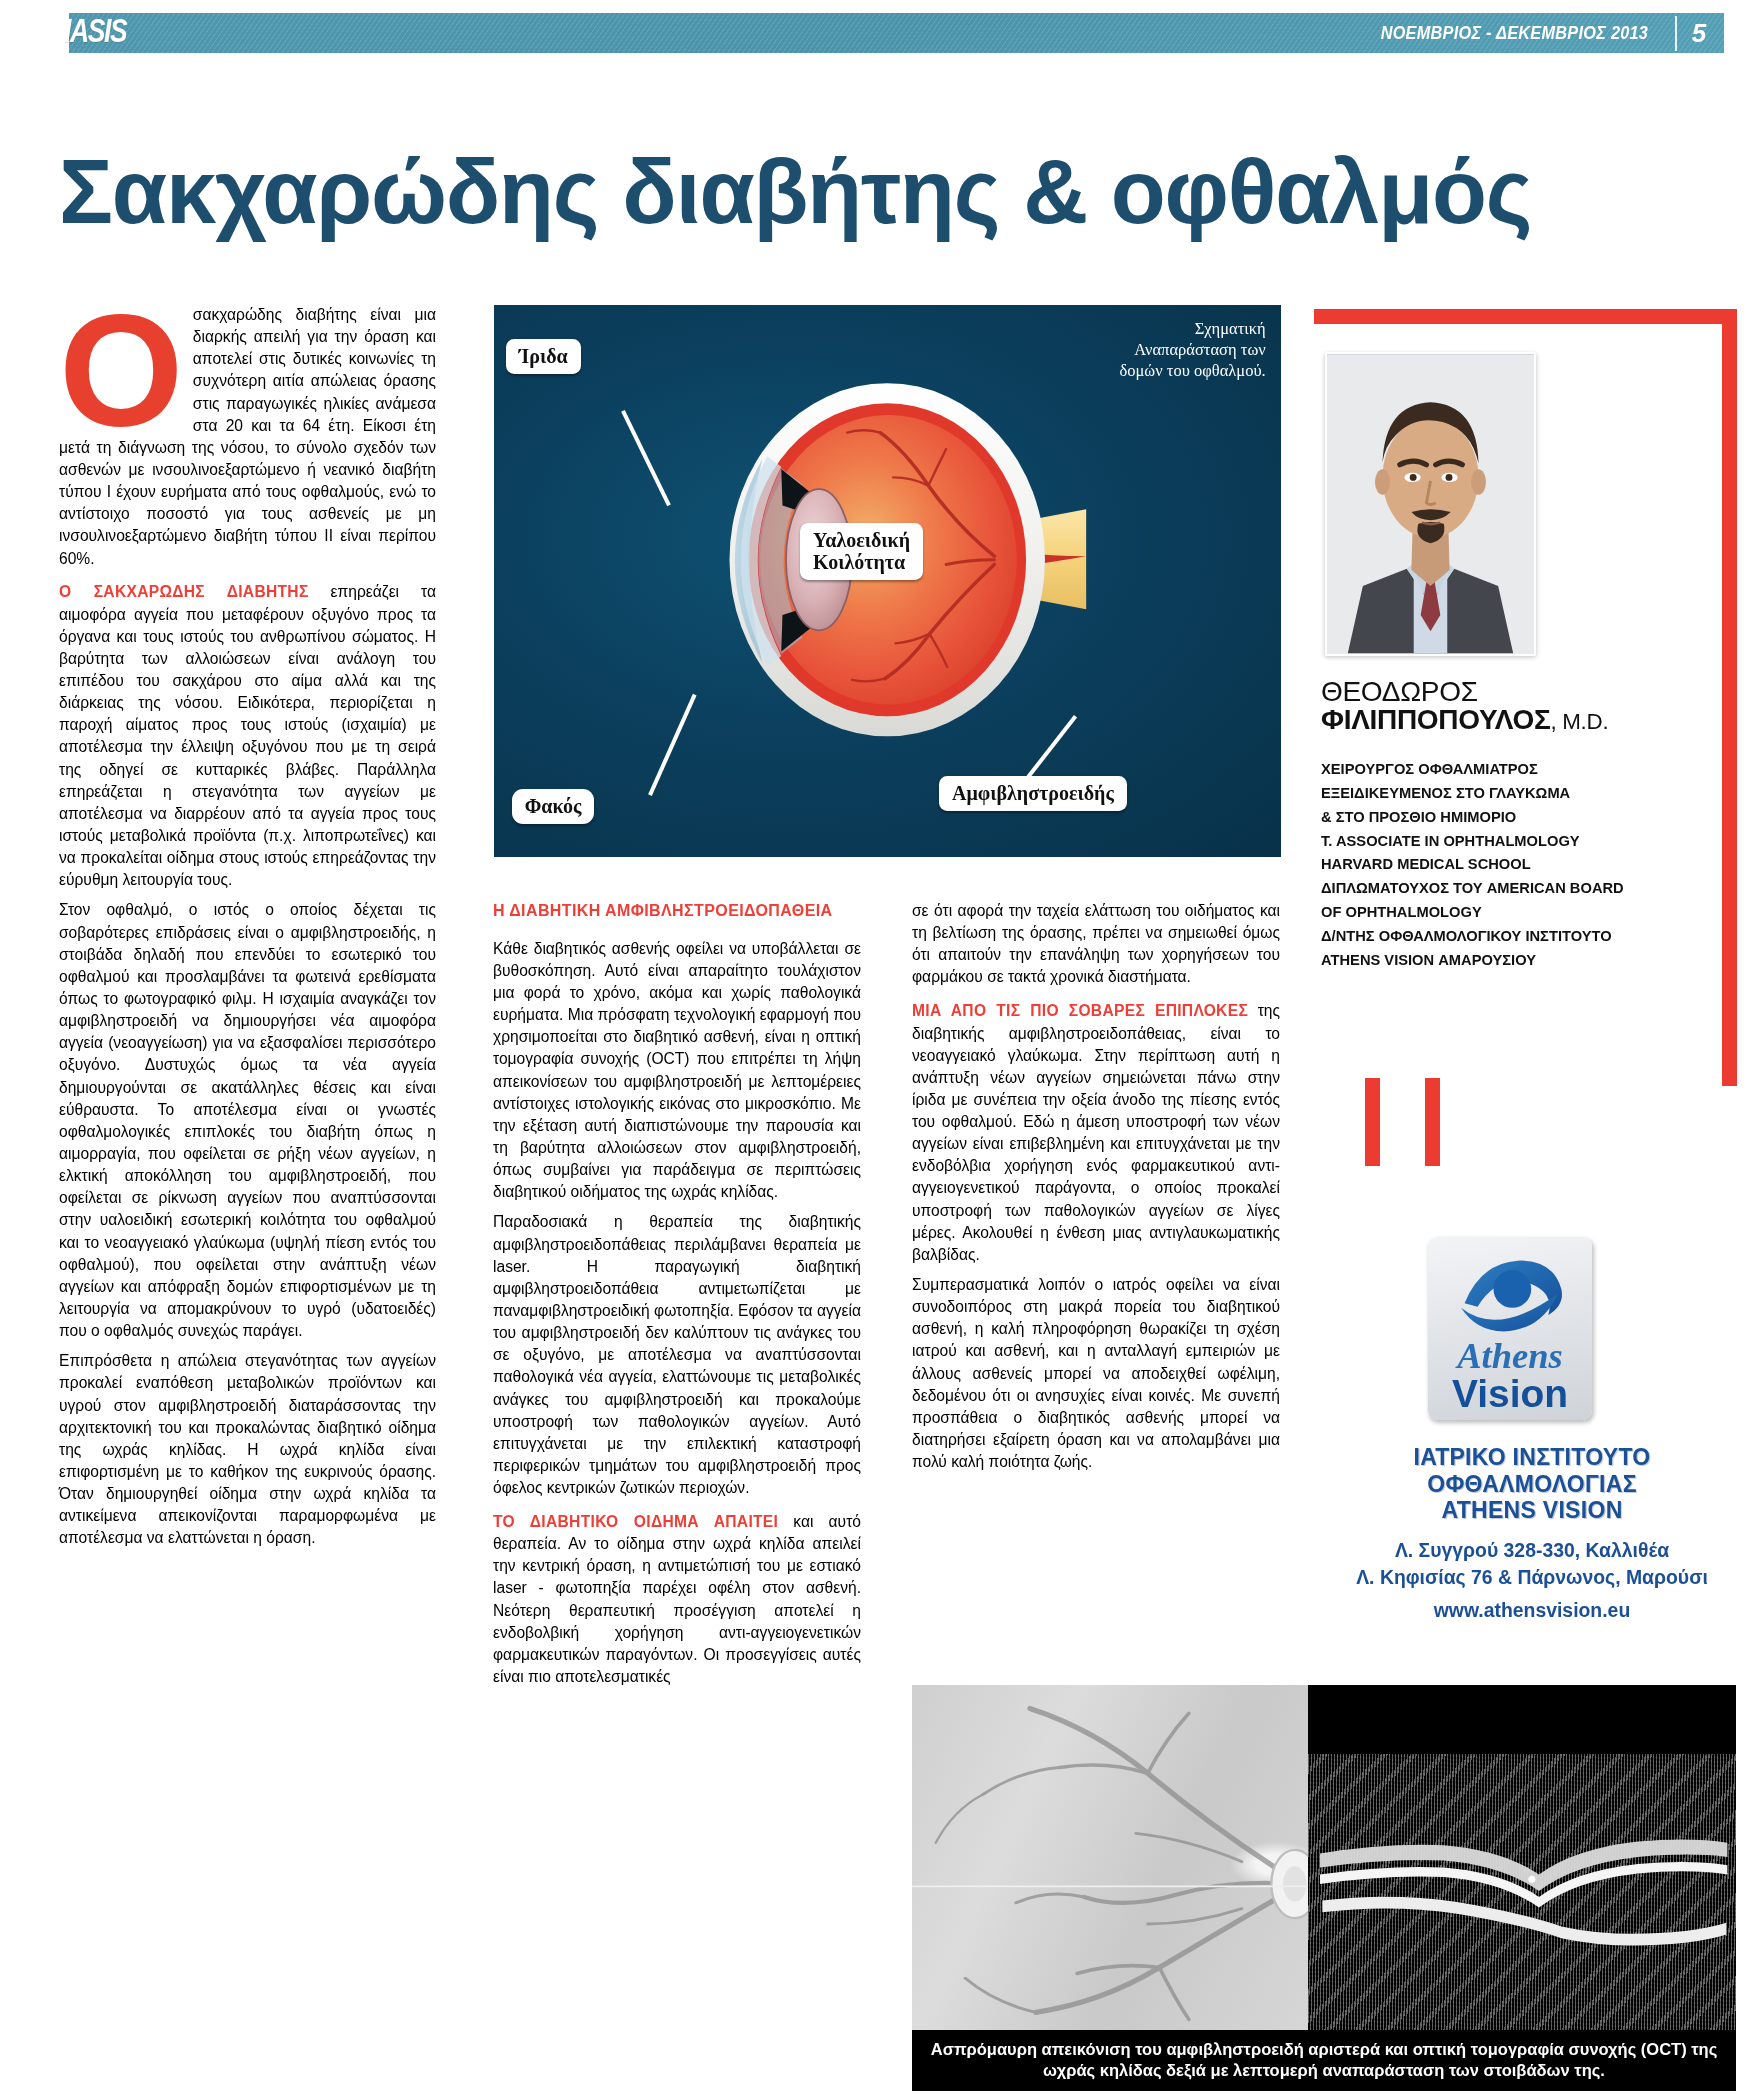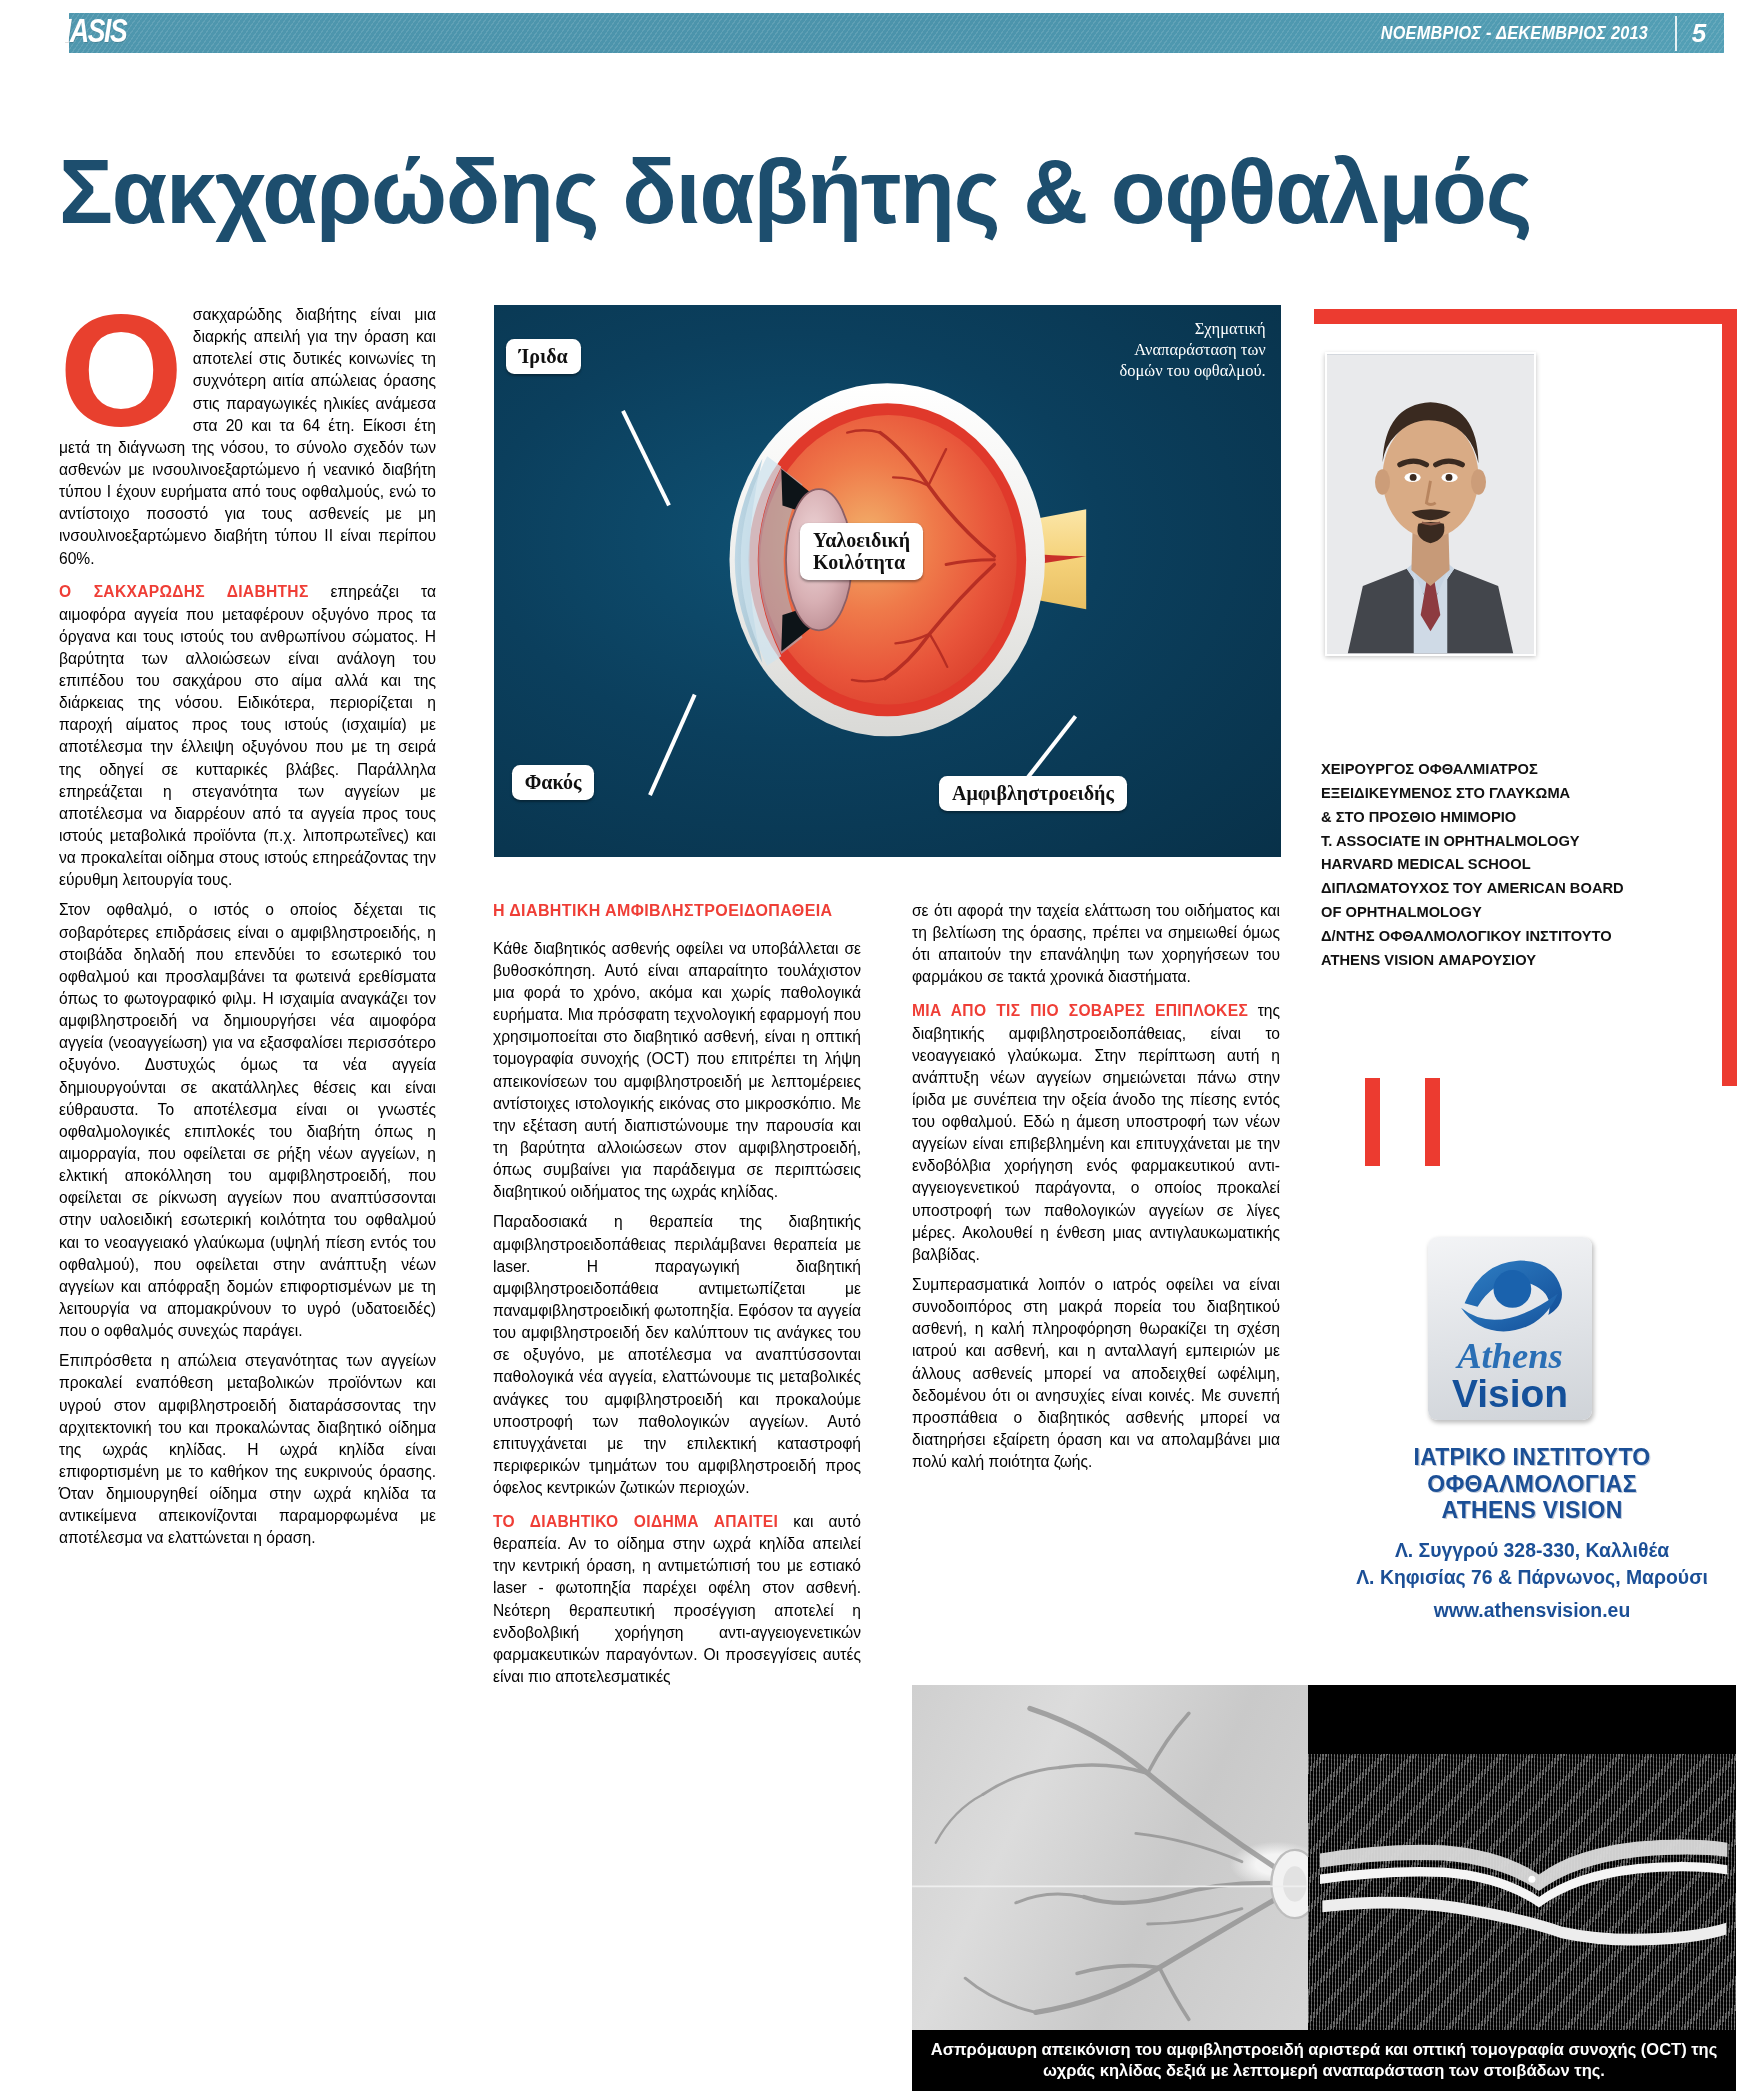"ΘΕΟΔΩΡΟΣ" div.doc-name { html: none -> <div> <span>ΘΕΟΔΩΡΟΣ</span> <span><span>ΦΙΛΙΠΠΟΠΟΥΛΟΣ</span><span>, M.D.</span></span> </div> }
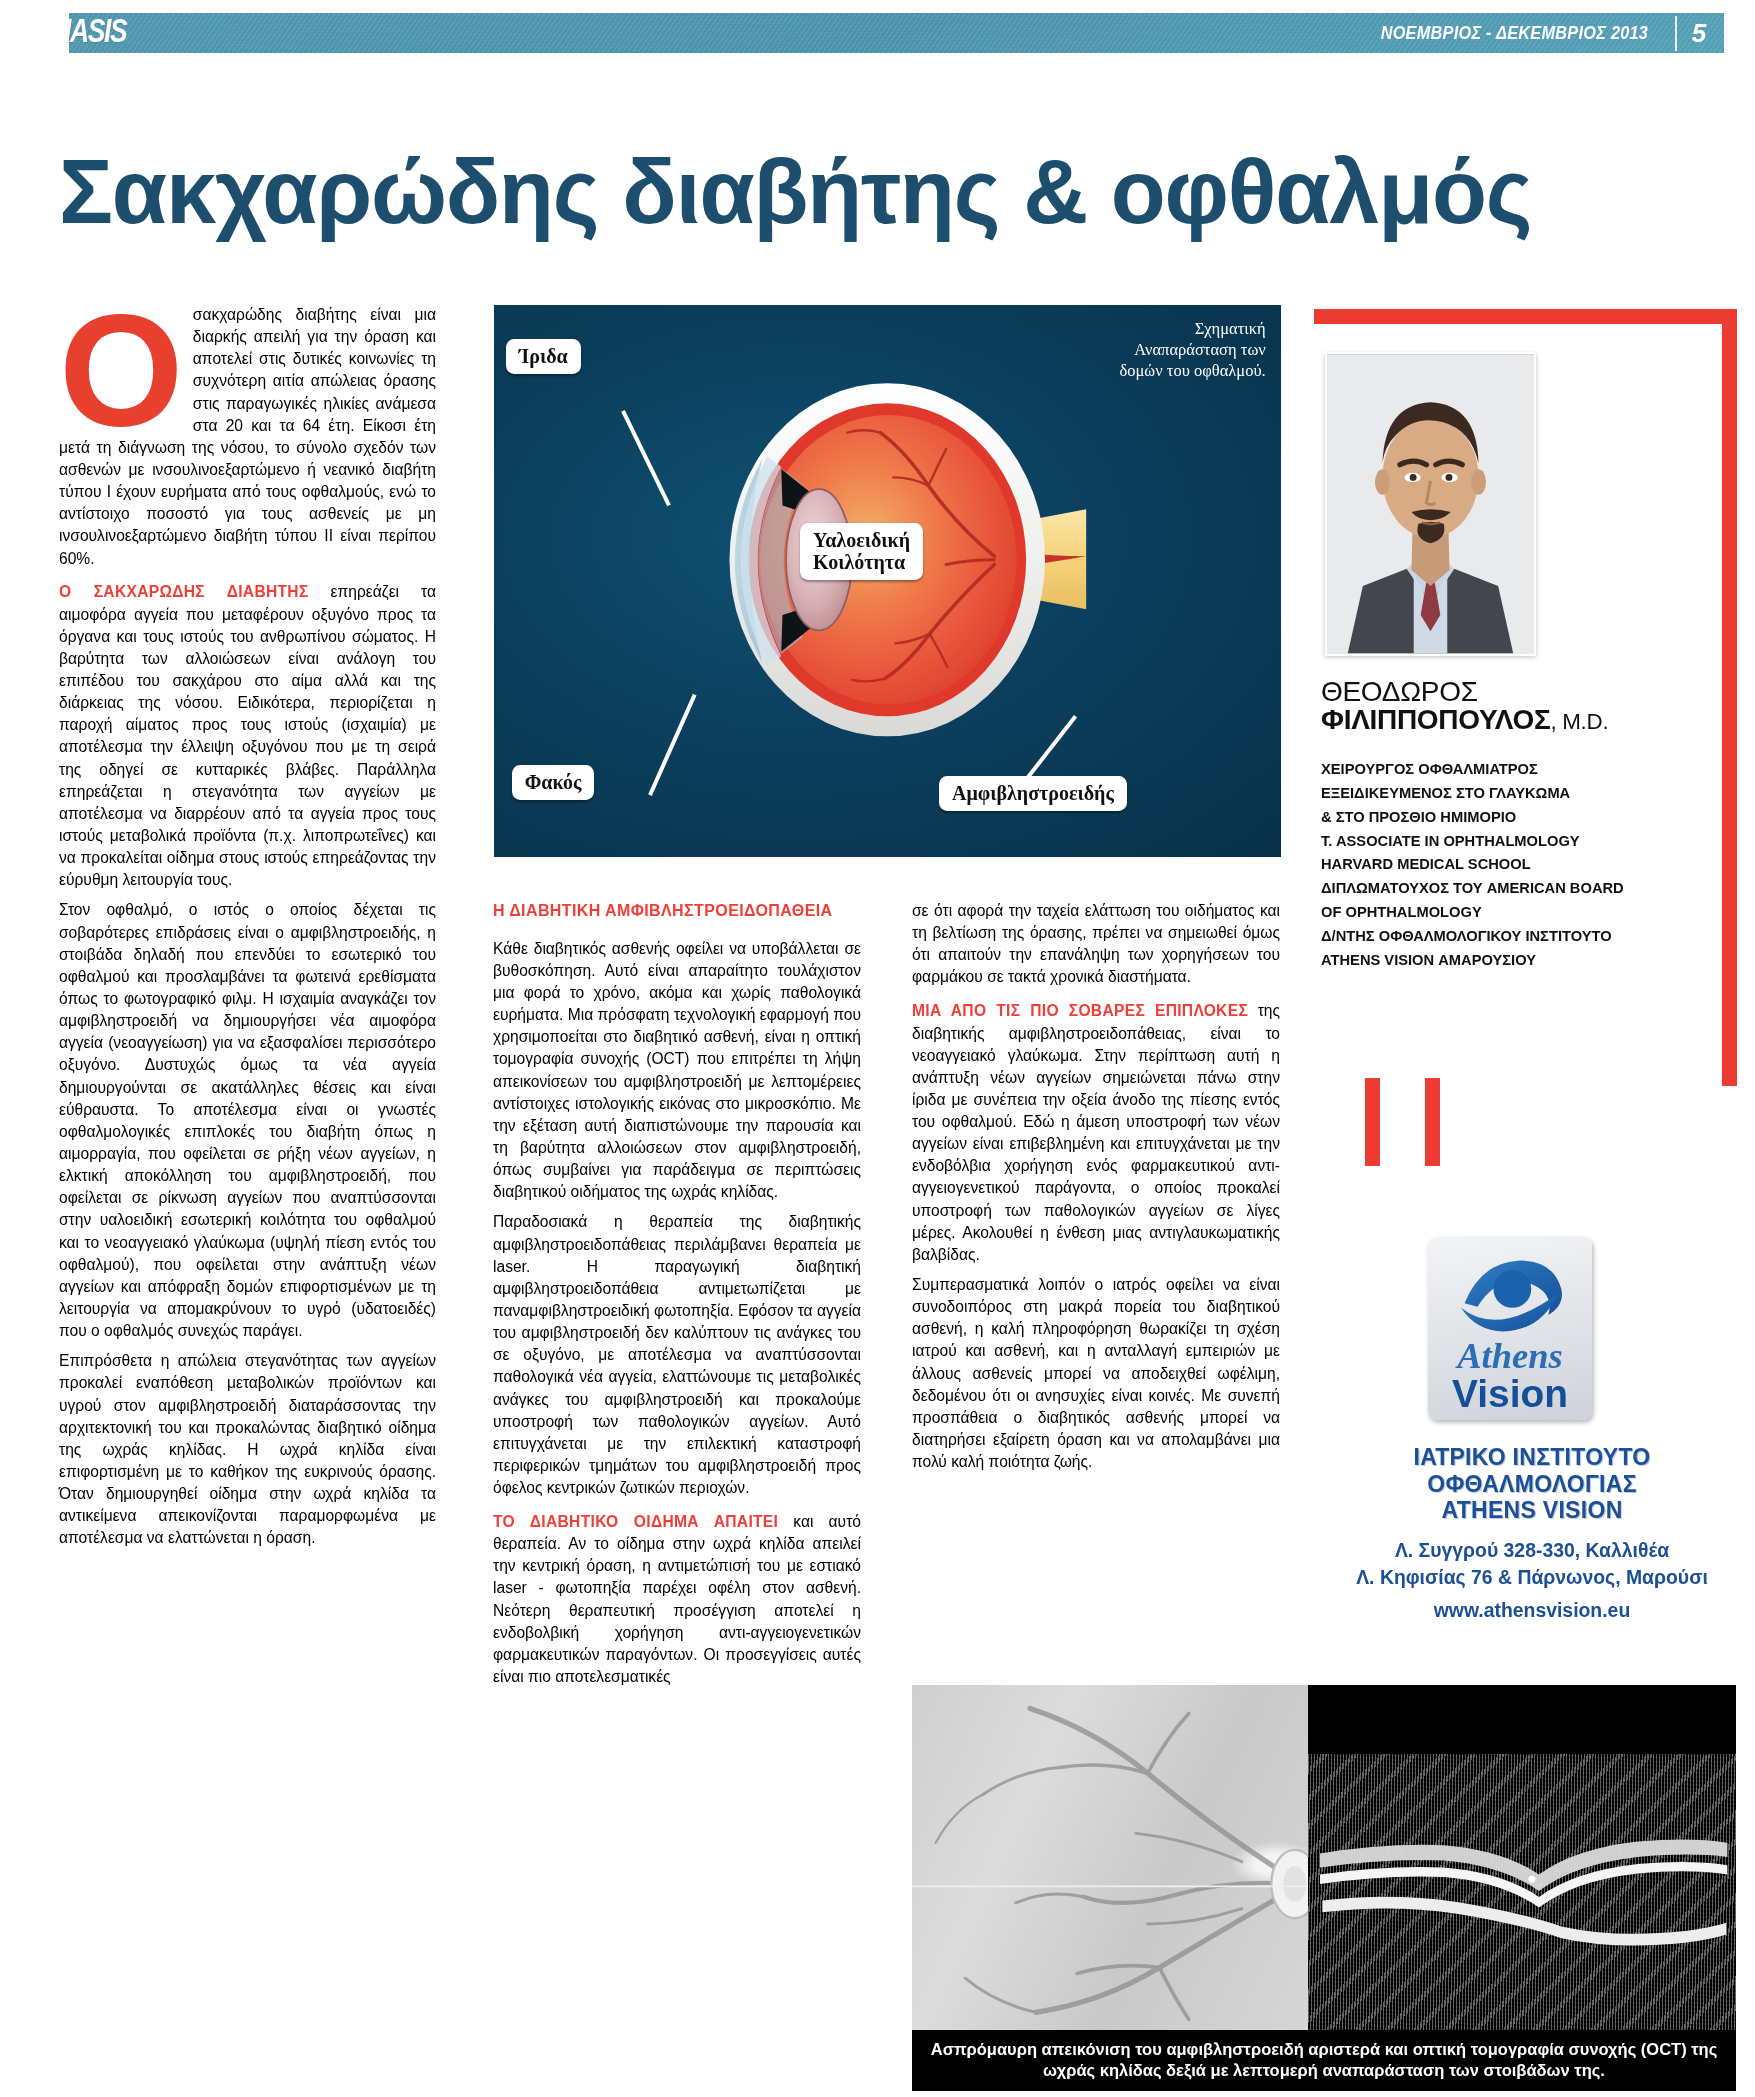"Φακός" .lbl-lens { border-radius: none -> 11px; top: 460px -> 484px }
